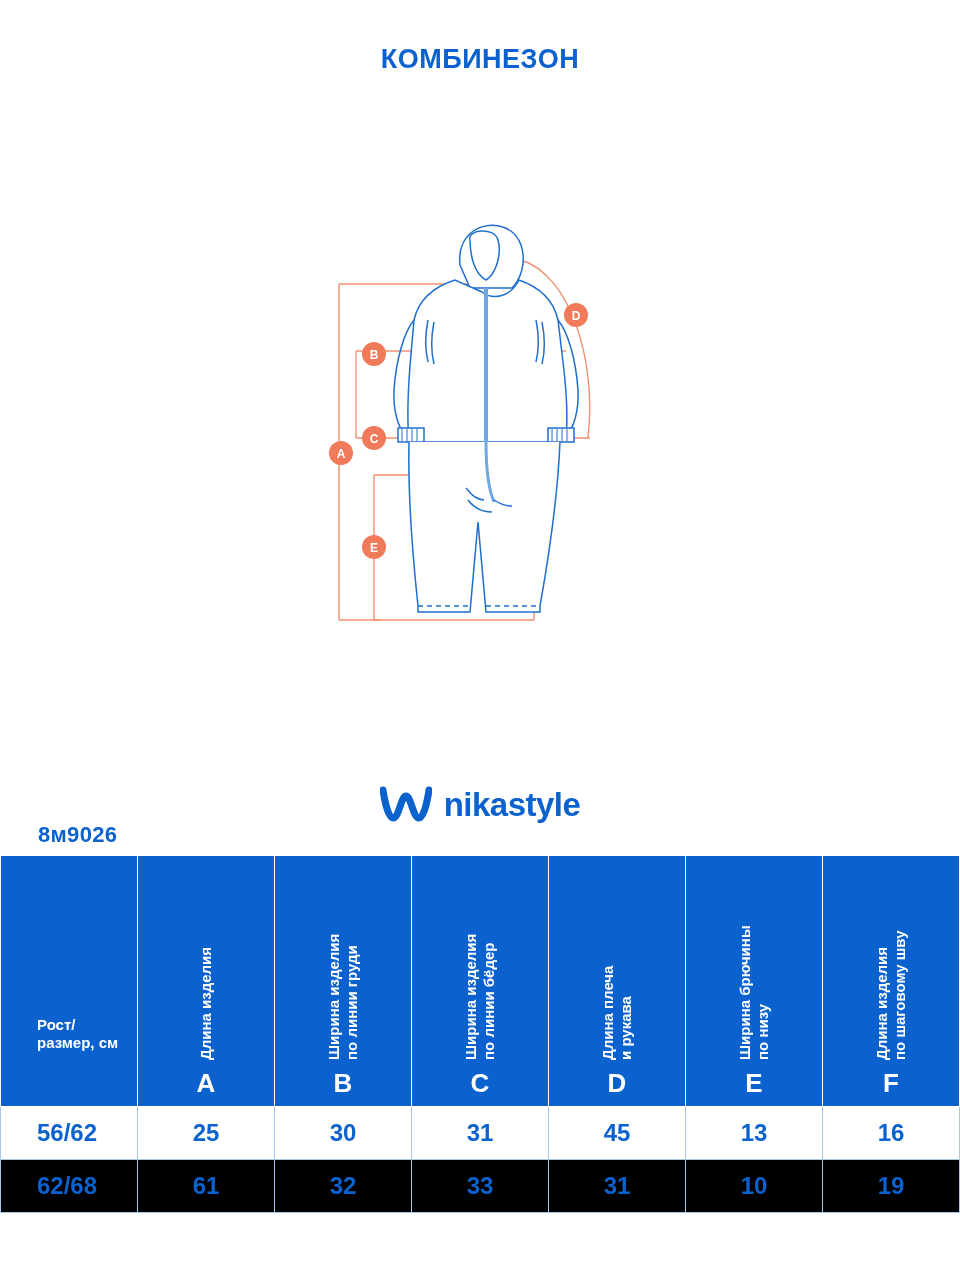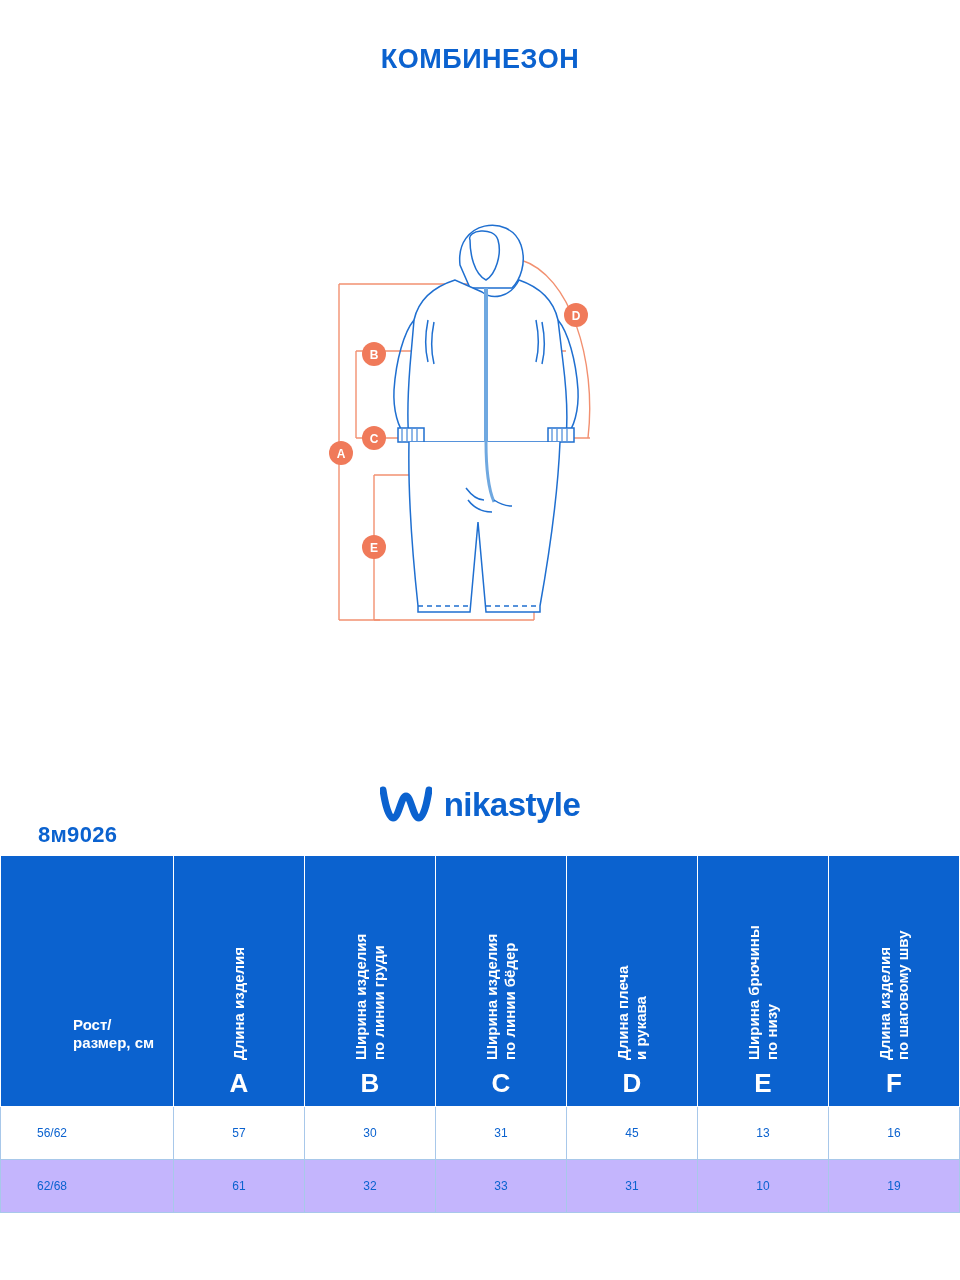"Рост/" th.col-first { padding-left: 36px -> none }
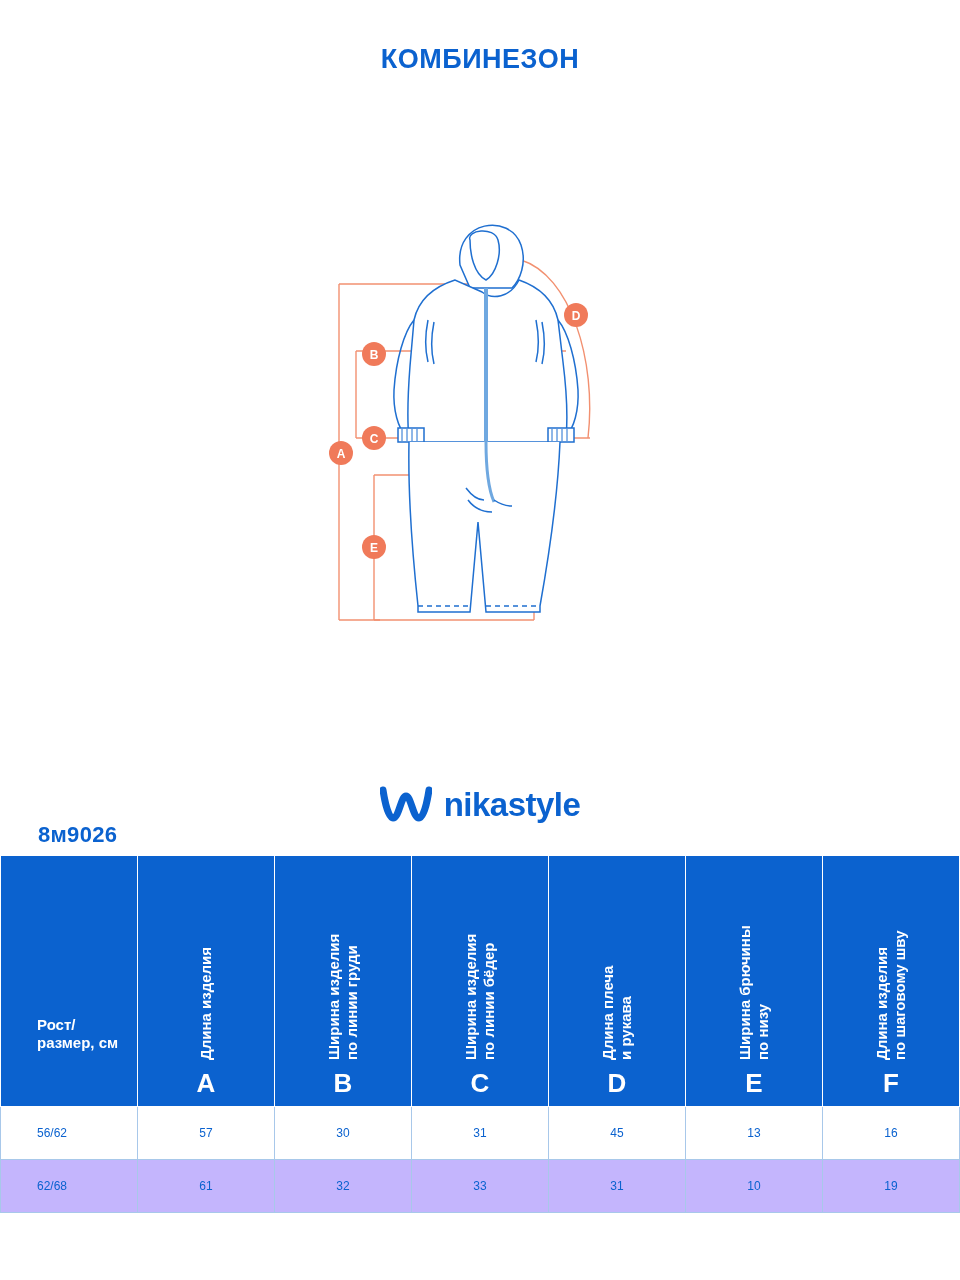"56/62" tbody td { font-size: 12px -> 24px; font-weight: normal -> bold }
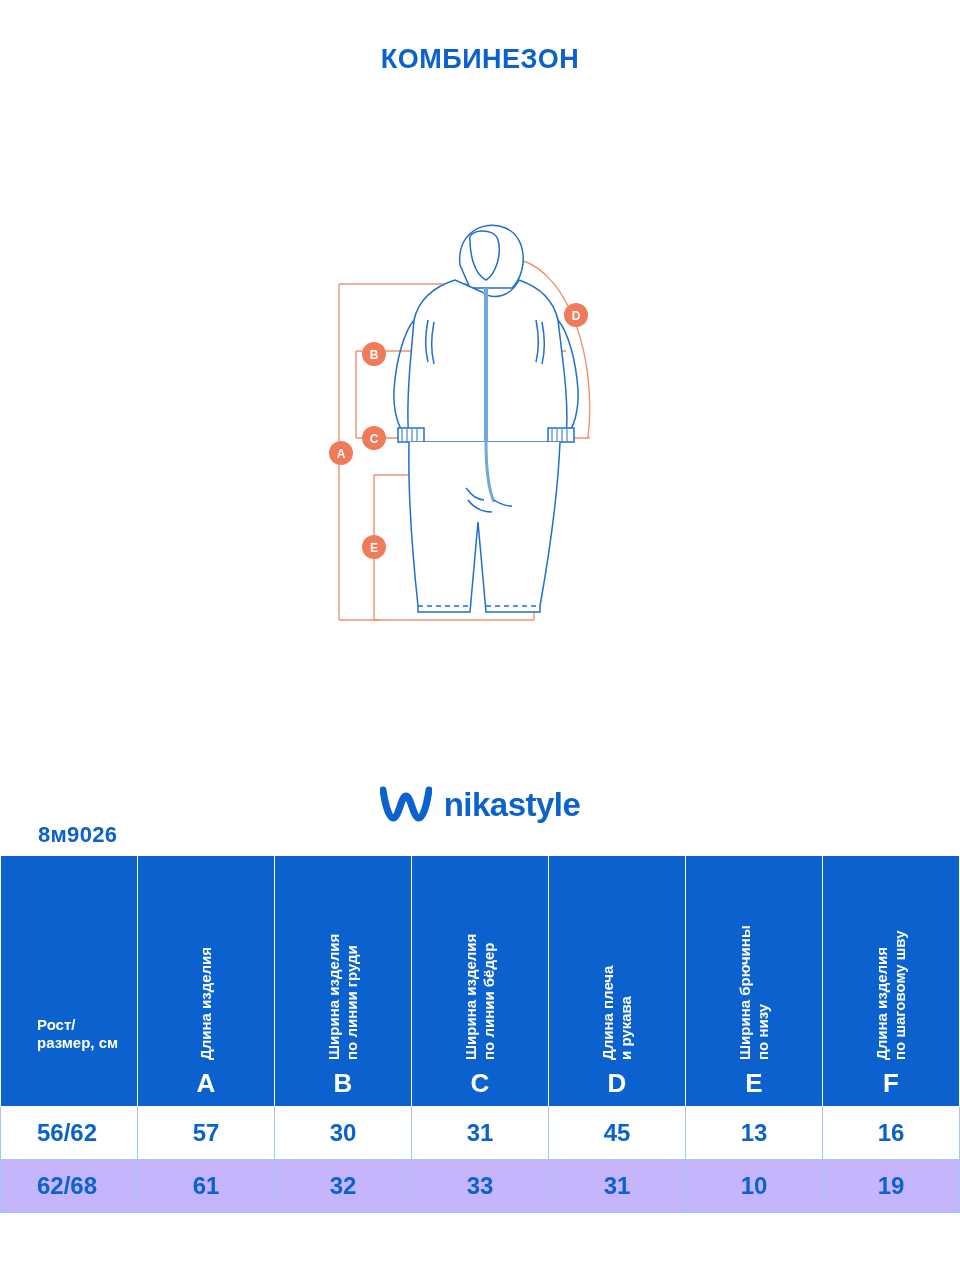"57" td { text: 57 -> 25 }
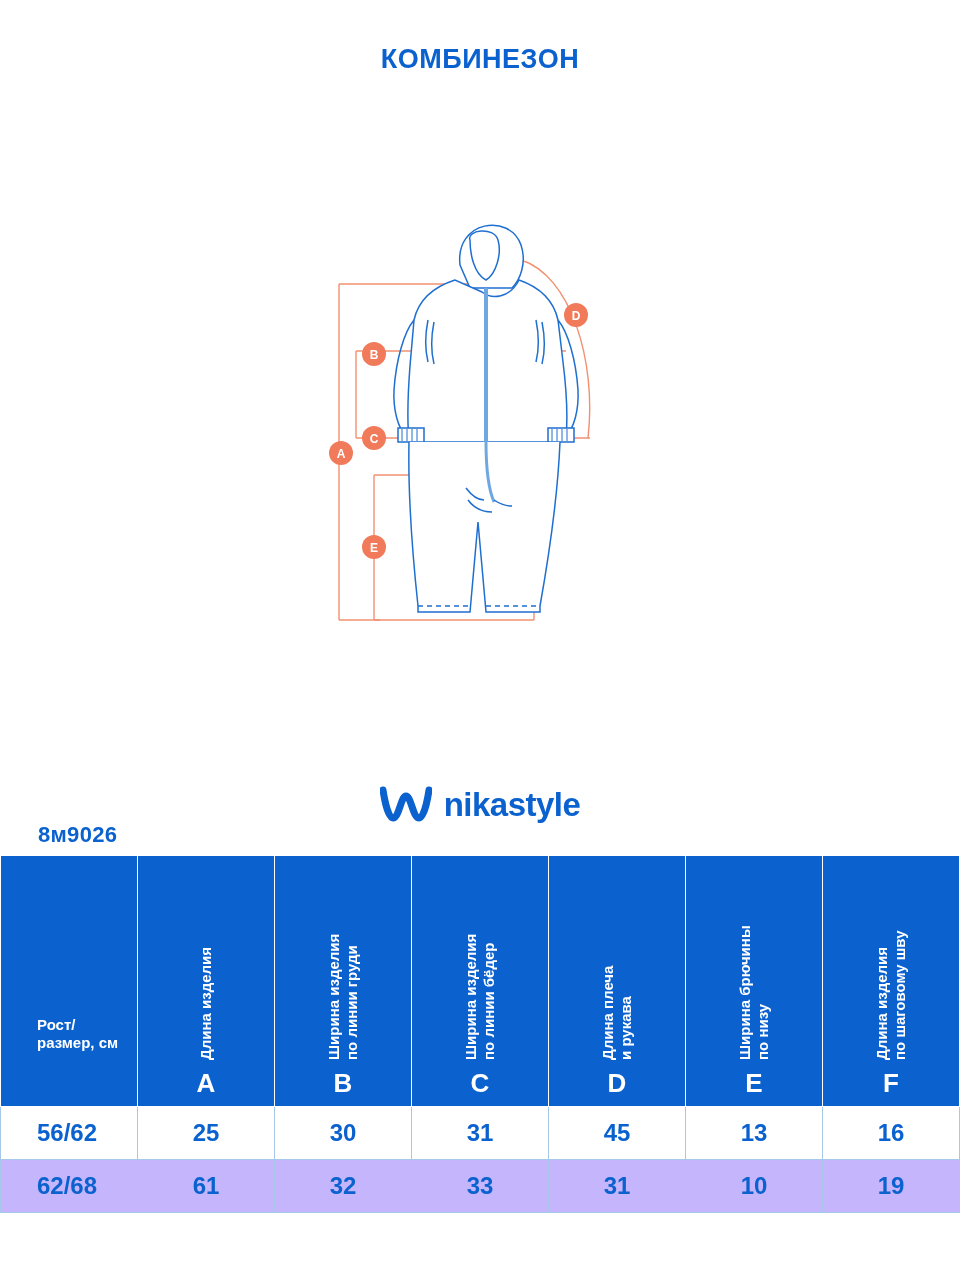"62/68" tbody tr.alt td { background: #c4b5fd -> #000000 }
